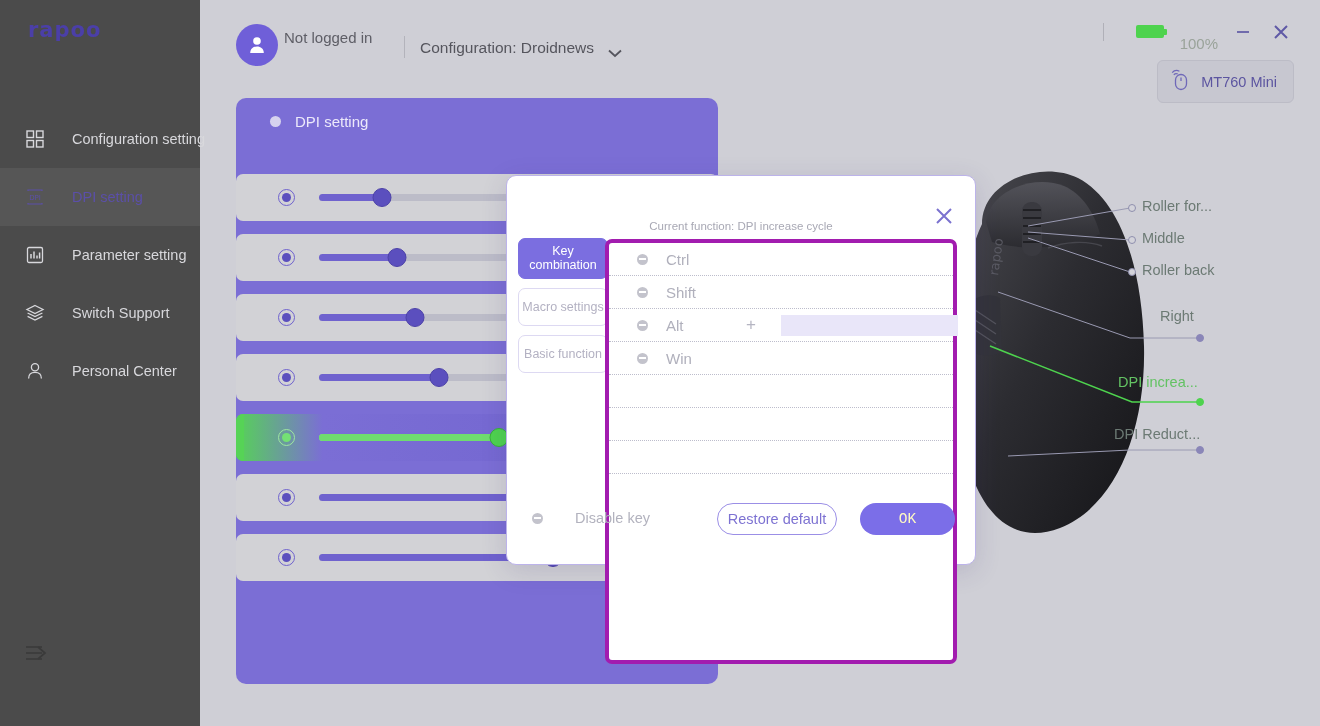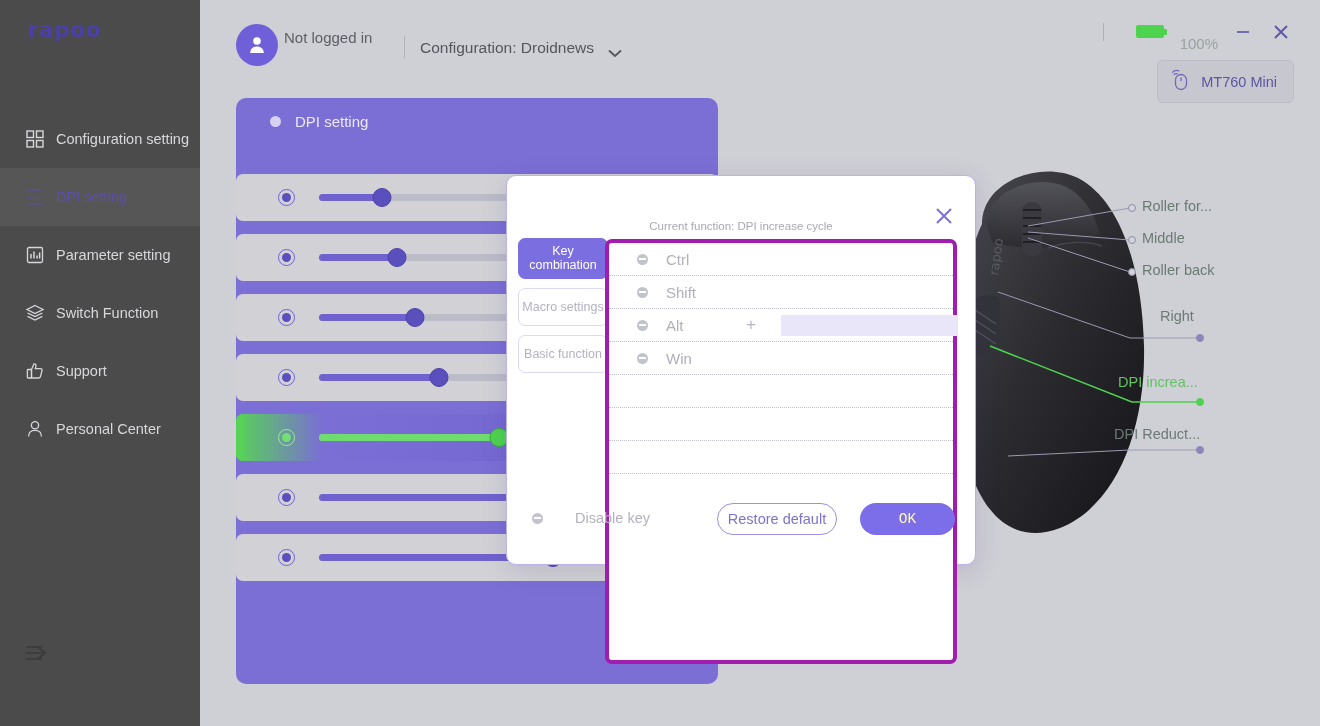"DPI" .nav-ico { margin-right: 10px -> 26px }
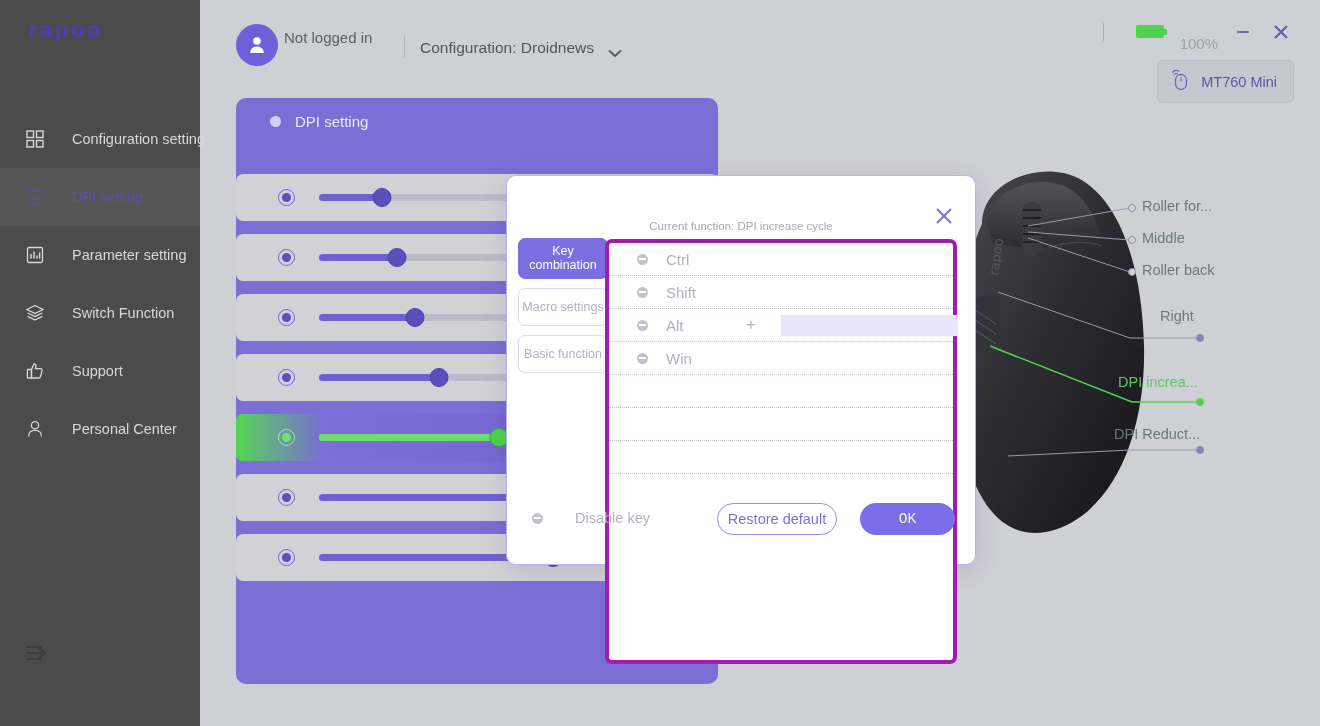"Switch Function" span.nav-label { text: Function -> Support }
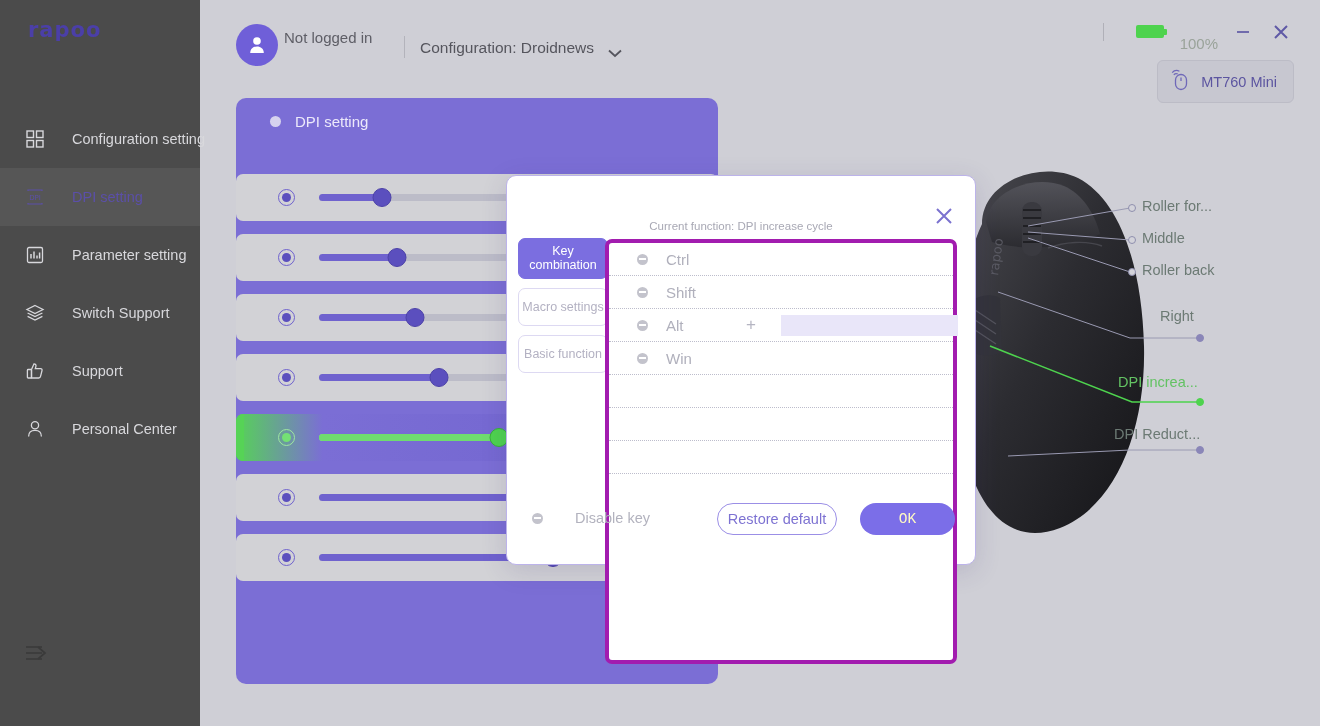"Support" div.nav-item { html: <div> <span> <svg> <path></path> <rect></rect> </svg> </span> <span>Support</span> </div> -> none }
